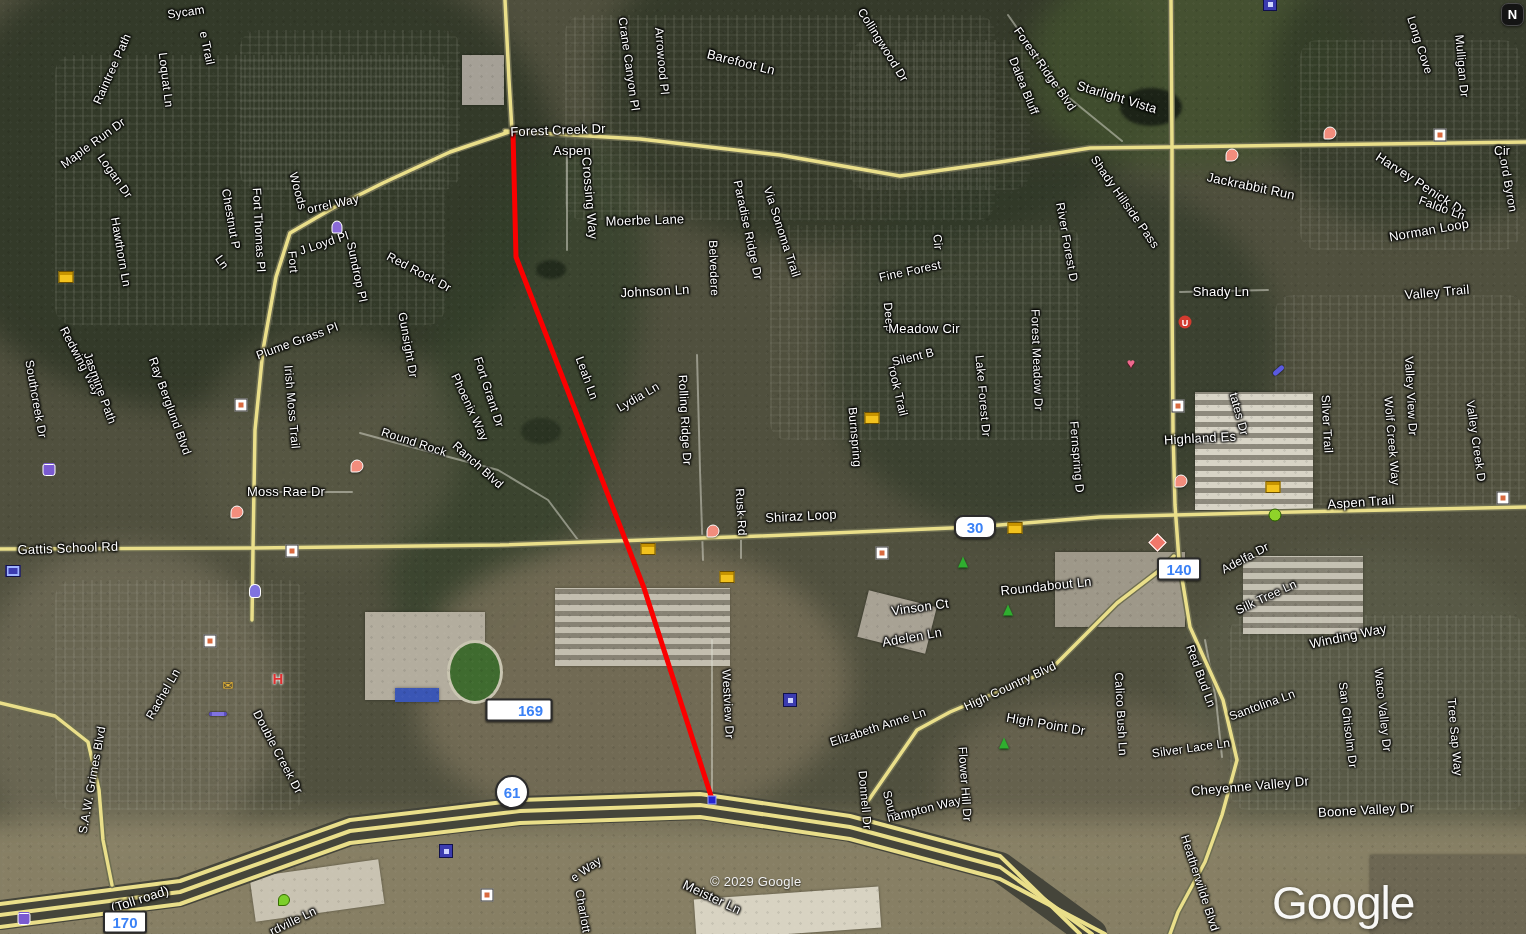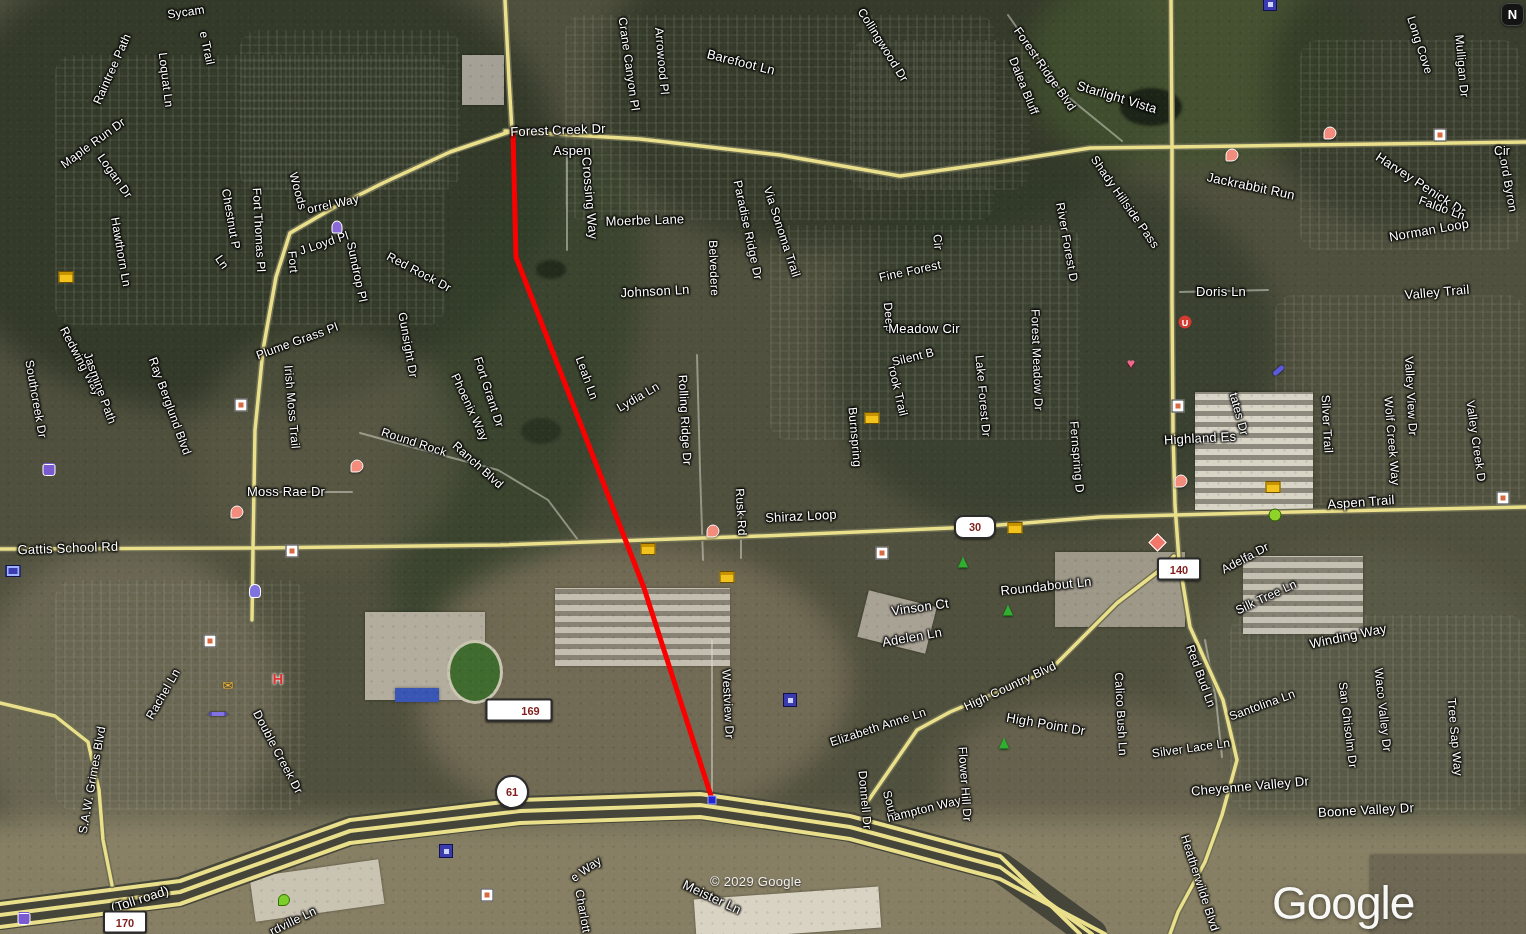"Doris Ln" div.maplabel { text: Doris -> Shady }
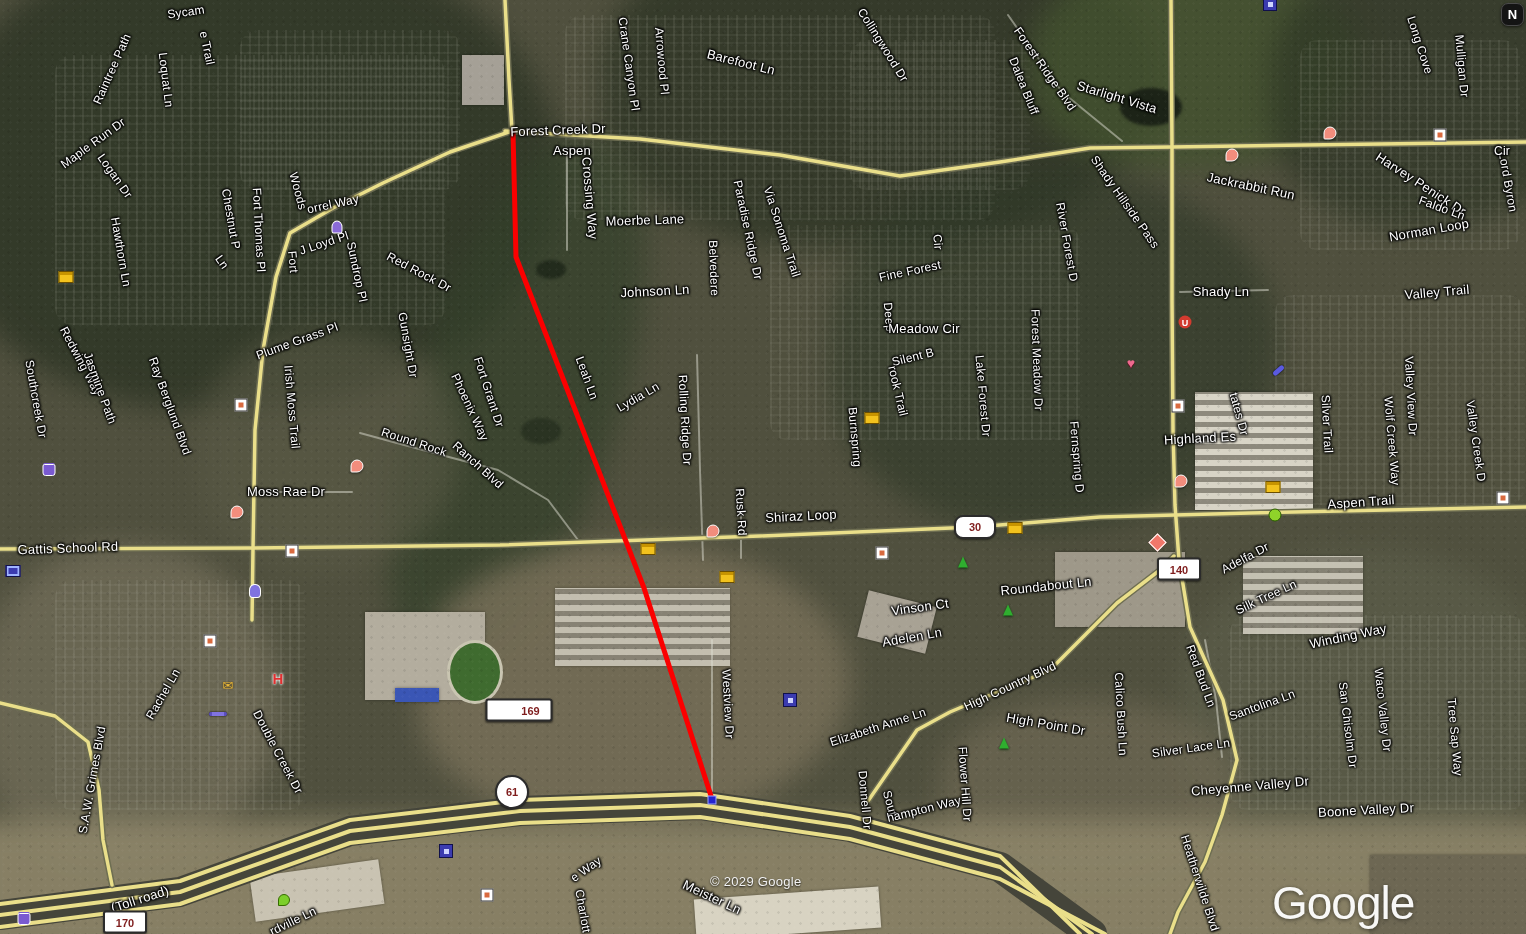"30" .shield { color: #7f1d1d -> #3b82f6; font-size: 11px -> 15px }
